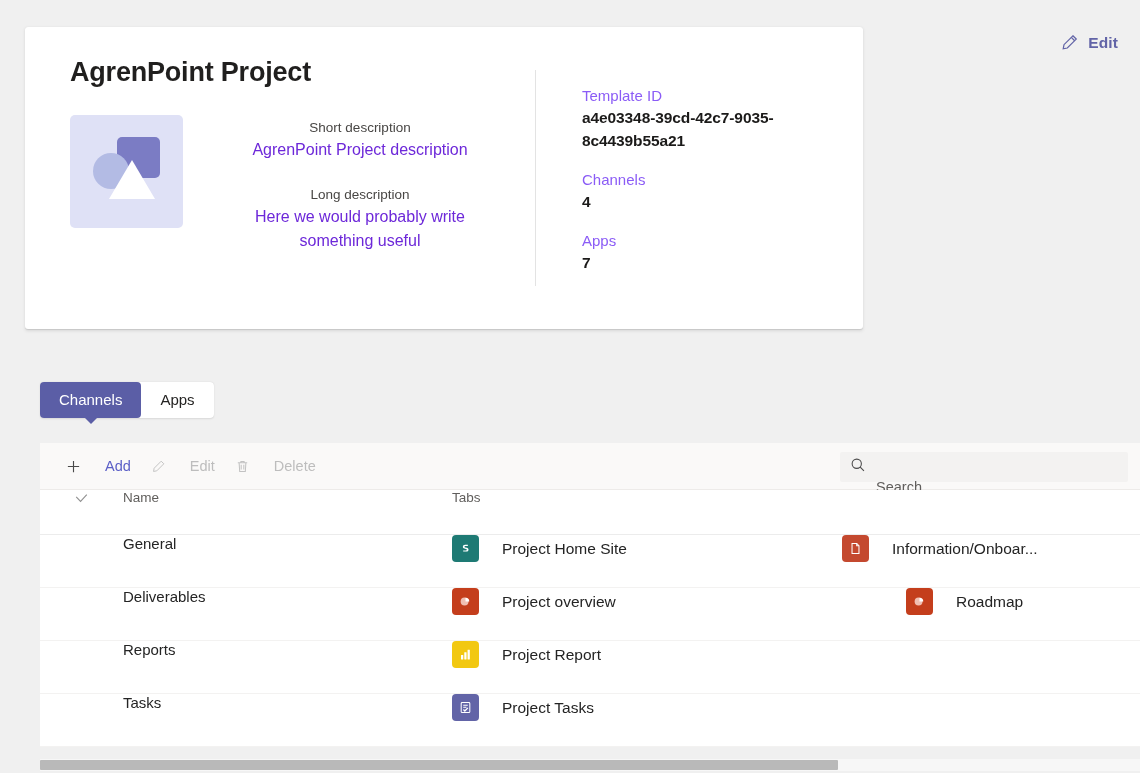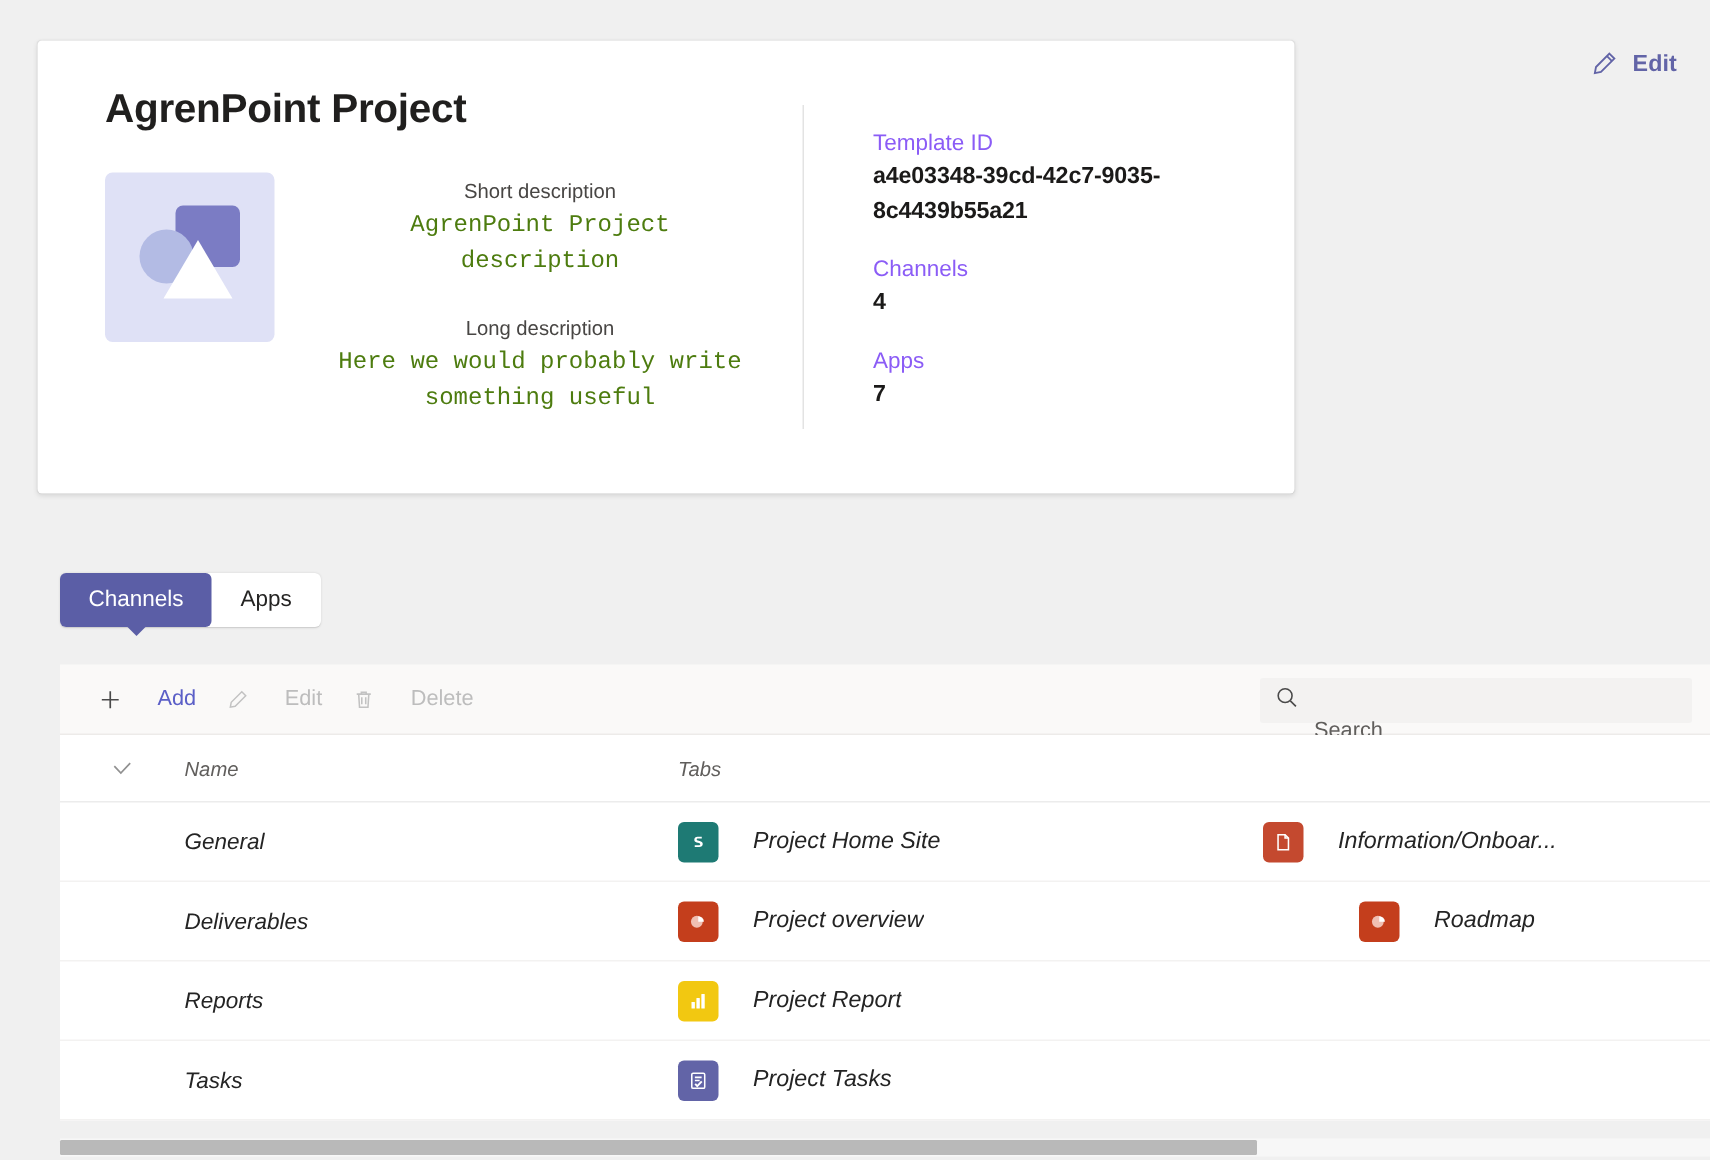"AgrenPoint Project description" .desc-value { color: #4d7c0f -> #6d28d9; font-family: Liberation Mono, monospace -> none }
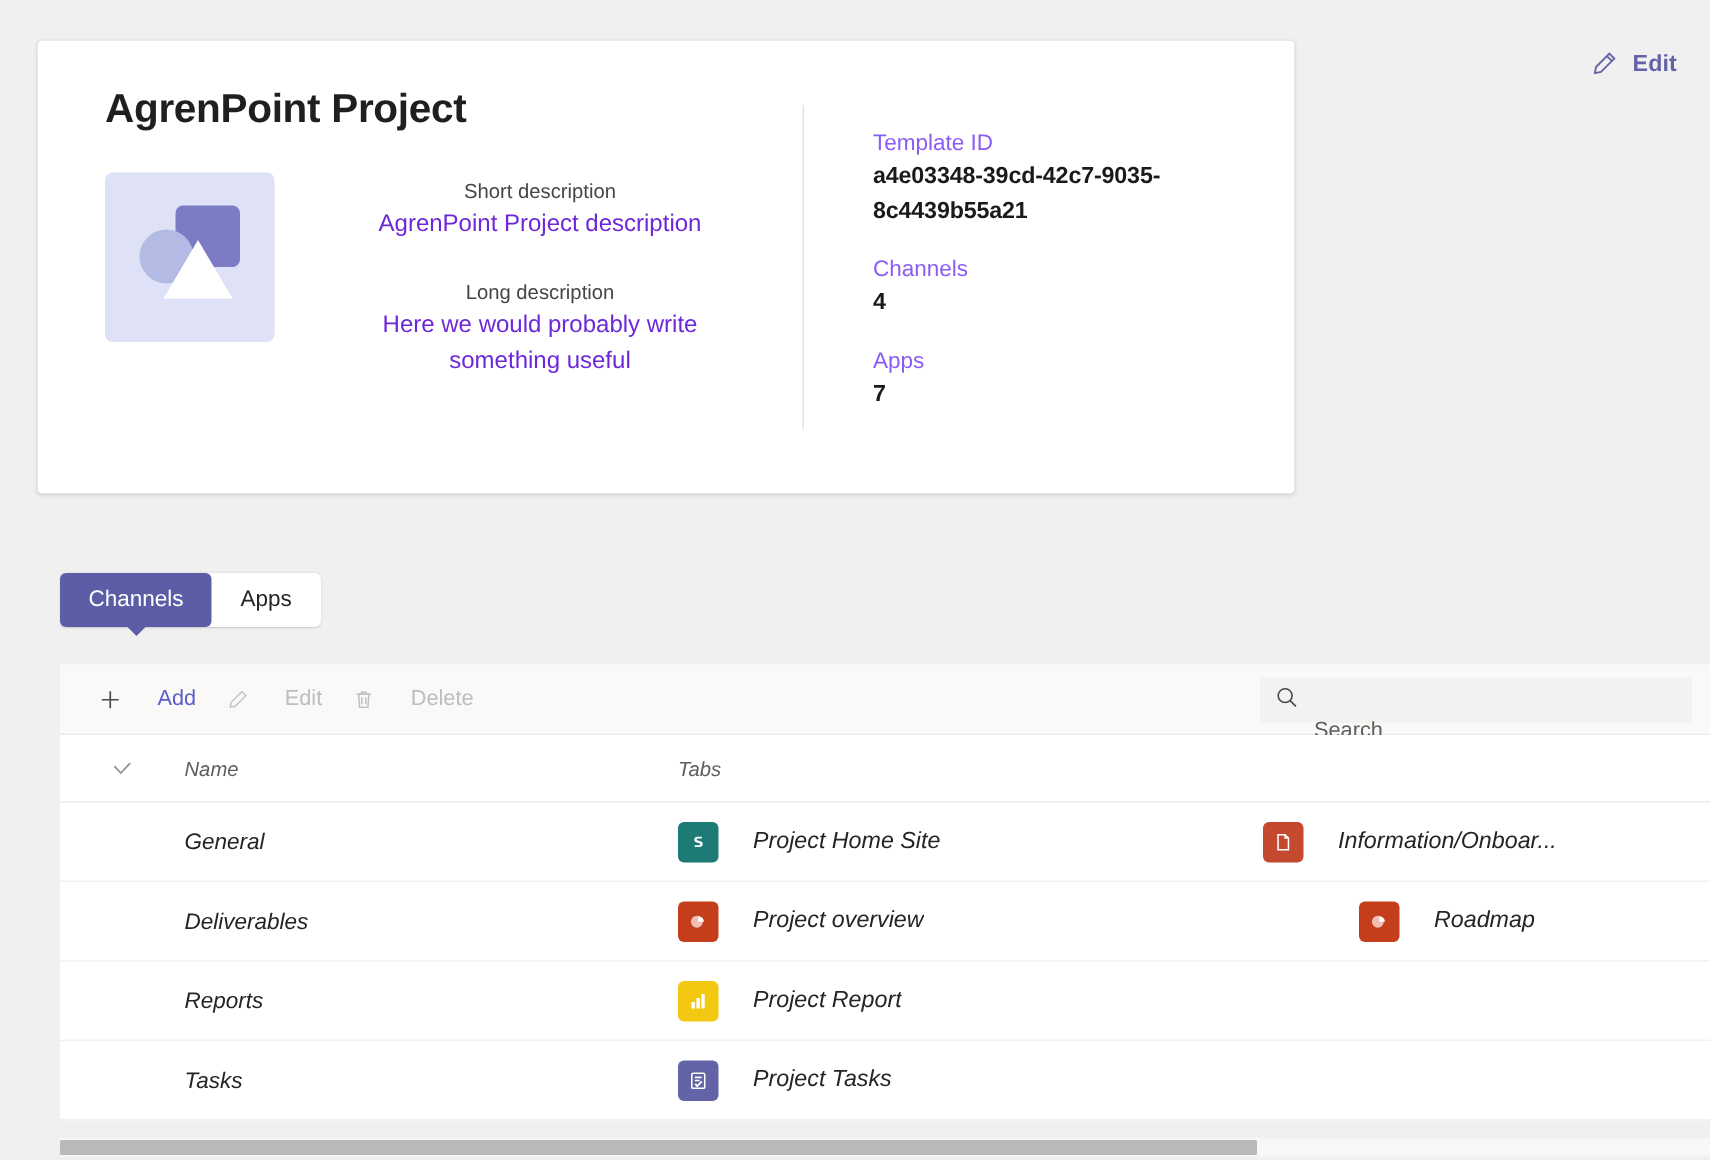"Name" .trow { align-items: center -> flex-start; font-style: italic -> none }
